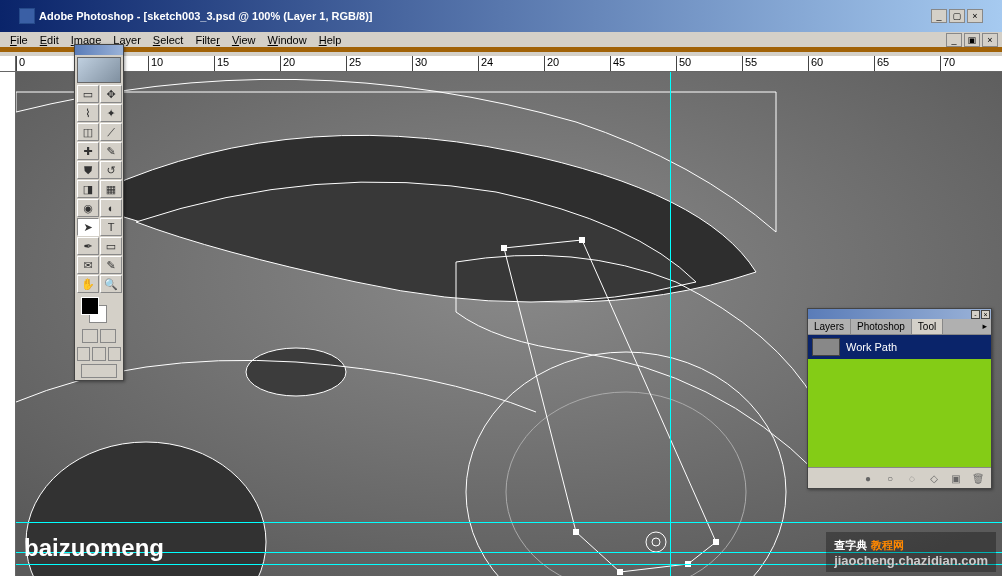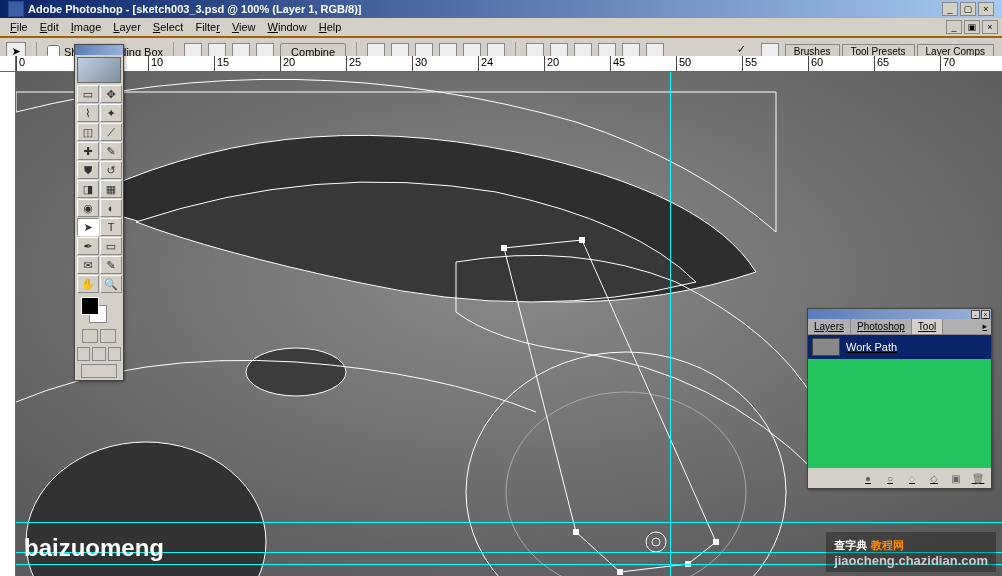"Adobe Photoshop - [sketch003_3.psd @" .titlebar { height: 18px -> 32px; padding: 0 8px -> 0 19px }
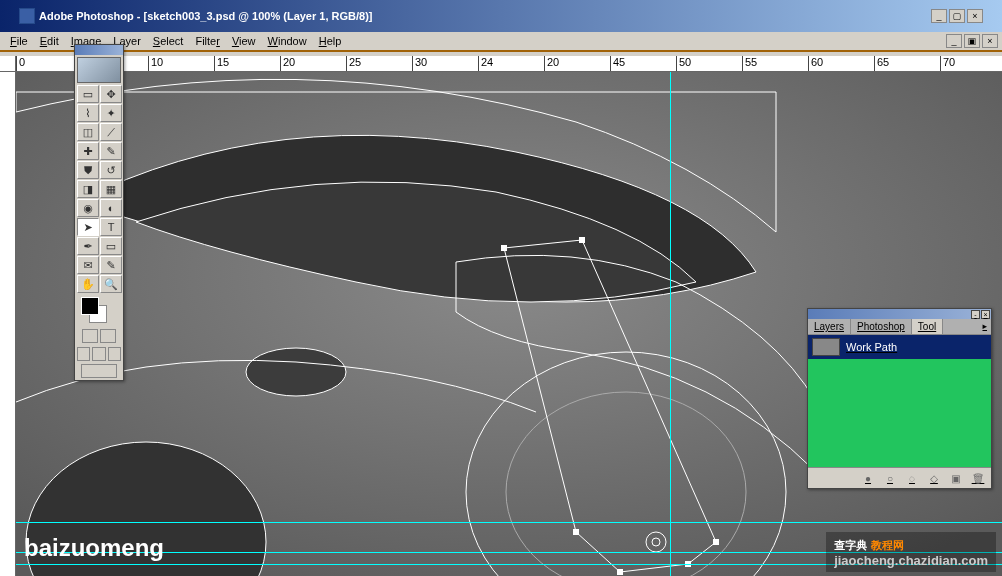"File" .menubar { border-bottom: 2px solid #a16207 -> 5px solid #a16207 }
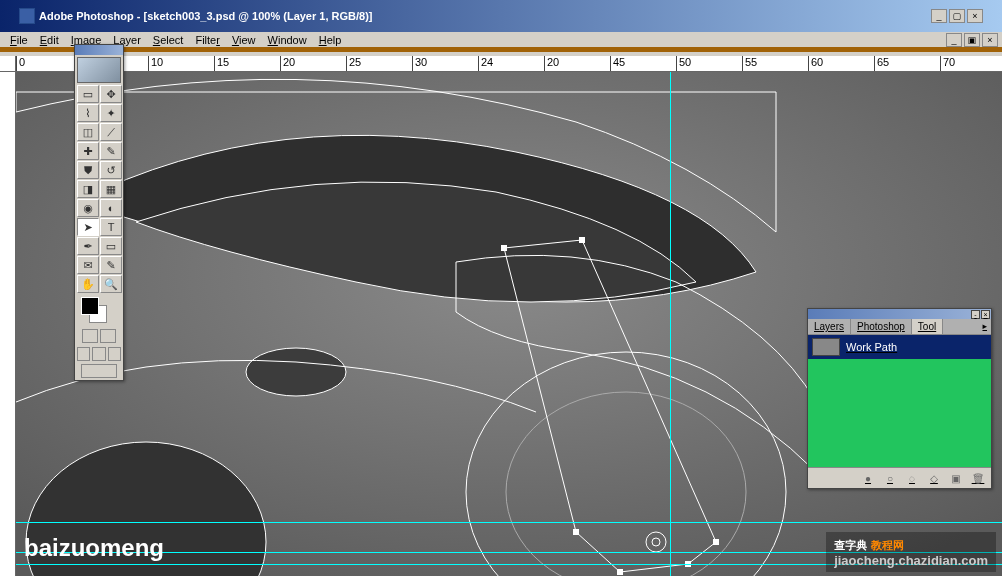"Layers" .paths-panel { text-decoration: underline -> none }
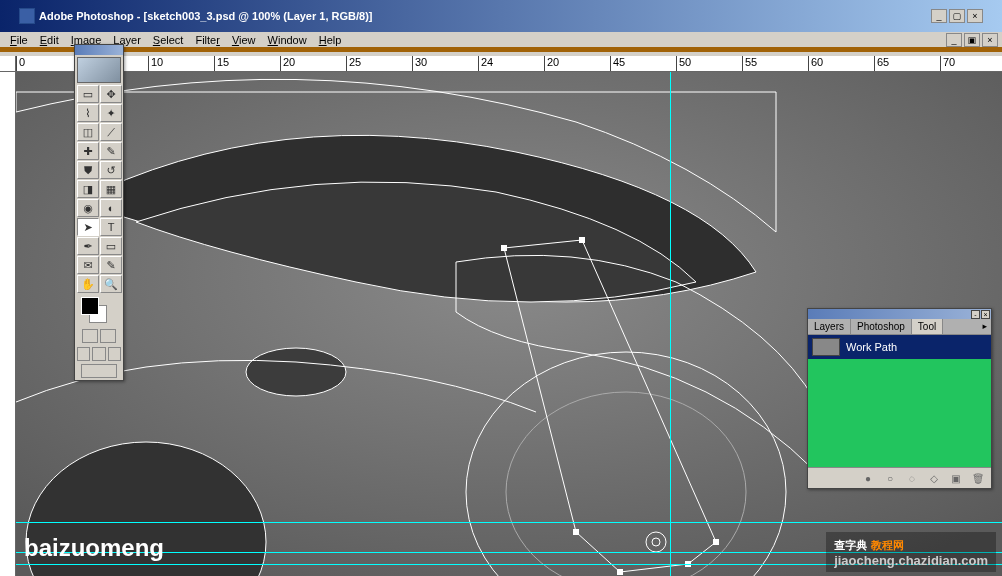"Work Path" .paths-list { background: #22c55e -> #84cc16 }
